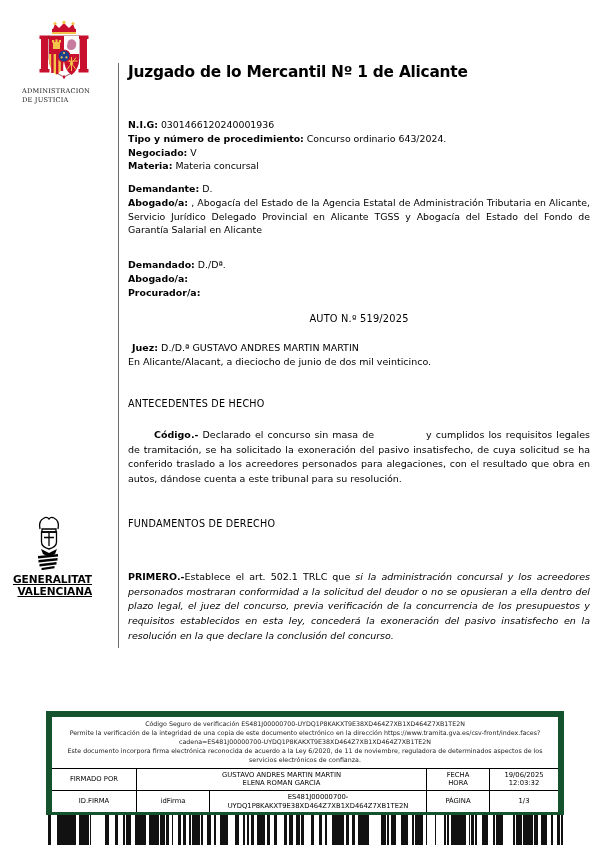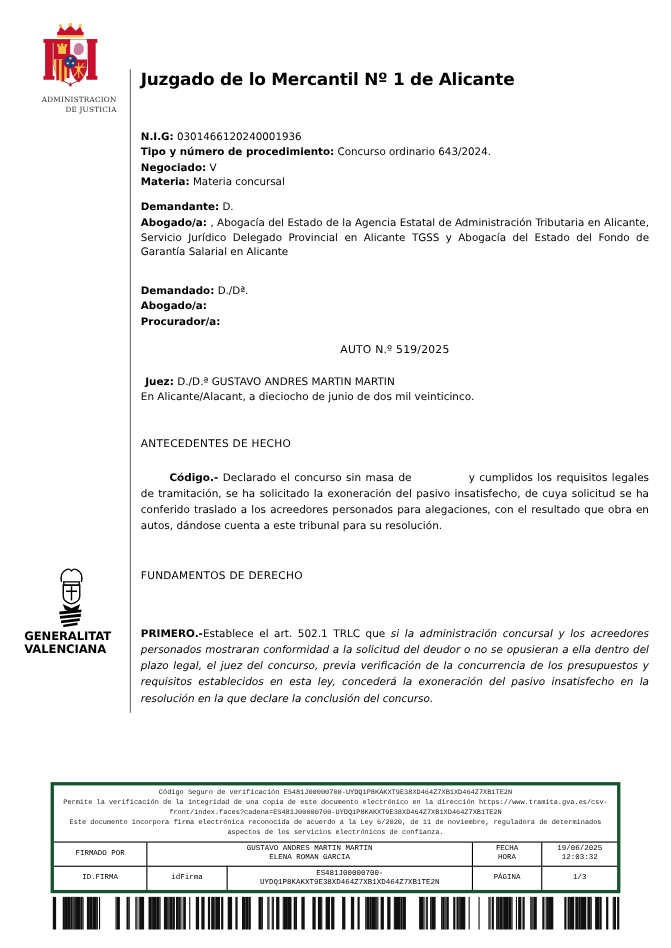"ADMINISTRACION" .emblem-justicia { text-align: right -> left }
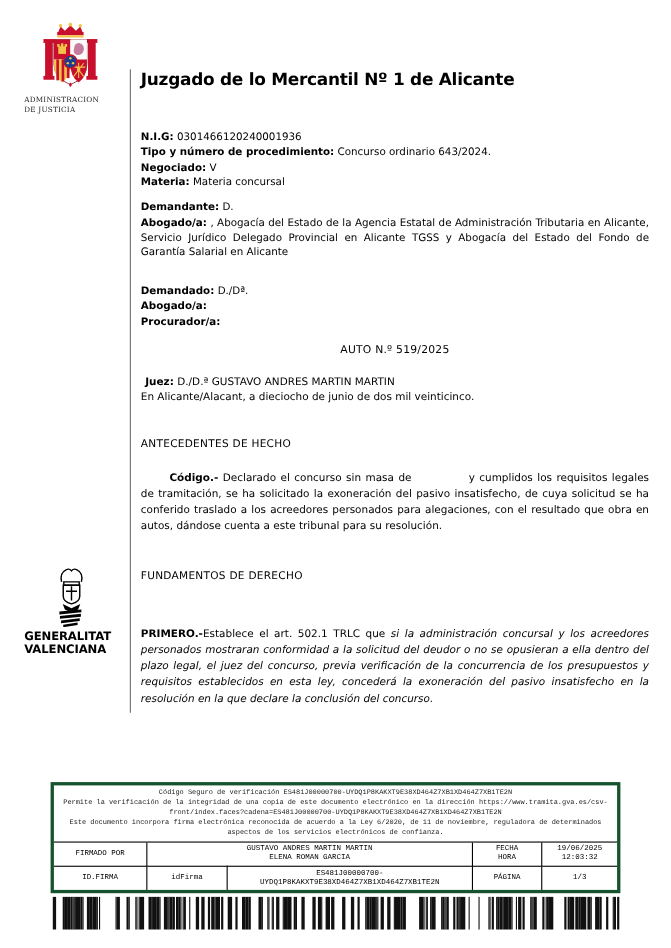"GENERALITAT" .emblem-gva { left: 22px -> 6px; text-align: left -> right; text-decoration: none -> underline }
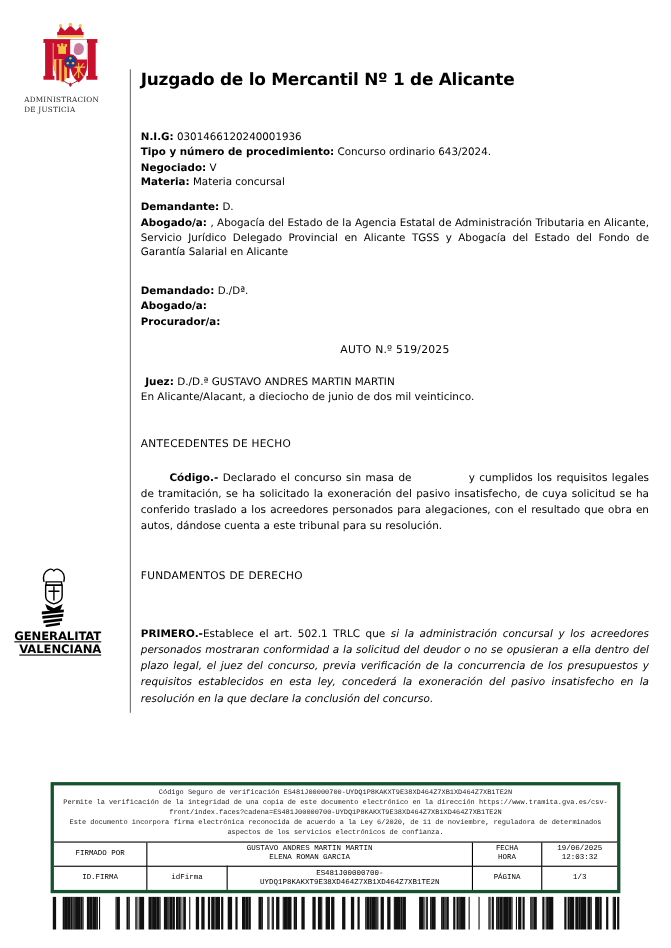"FIRMADO POR" .footer-box { border: 3px solid #14532d -> 6px solid #14532d; font-family: Liberation Mono, monospace -> none }
